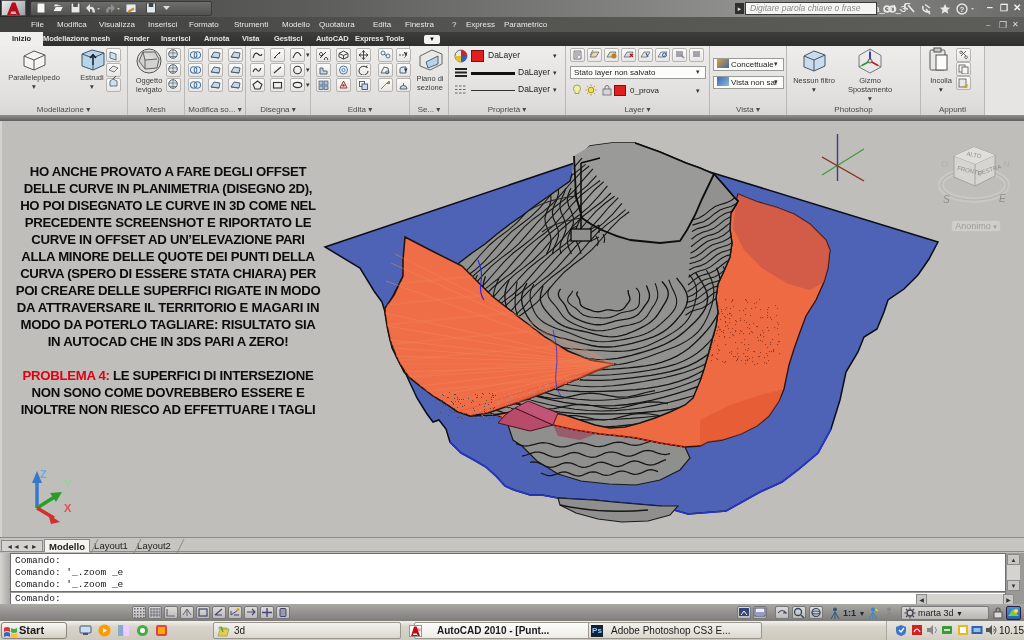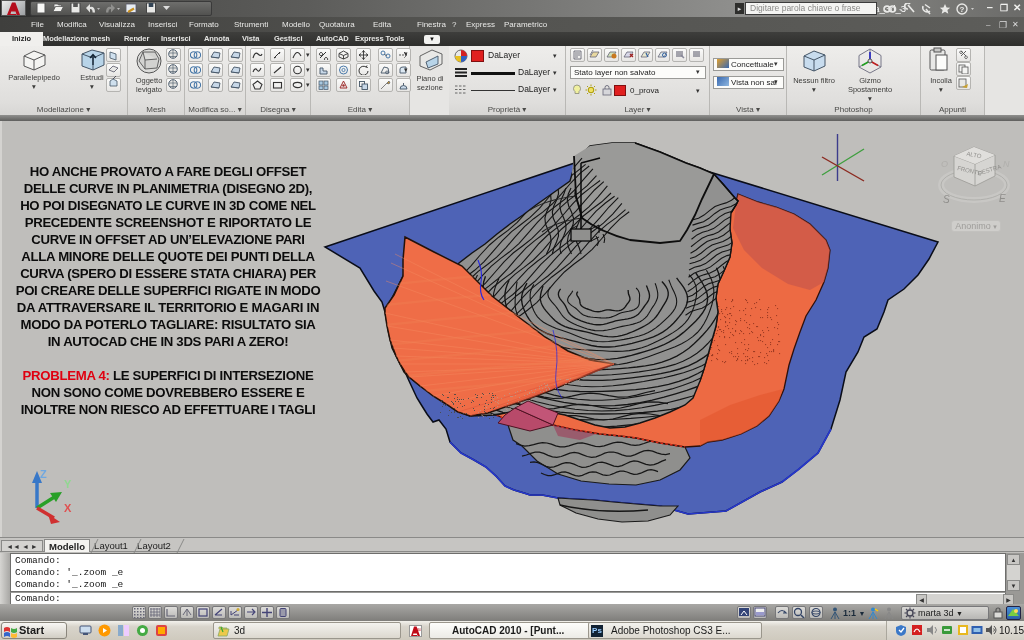"Digitare parola chiave o frase" #search { font-style: none -> italic }
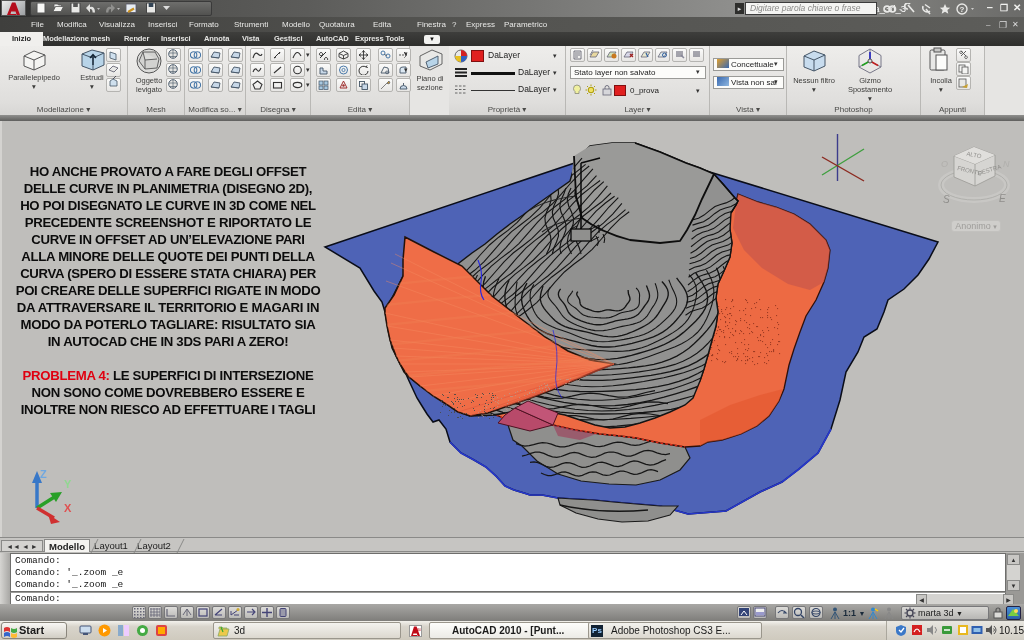"Finestra" span.mitem { left: 417px -> 405px }
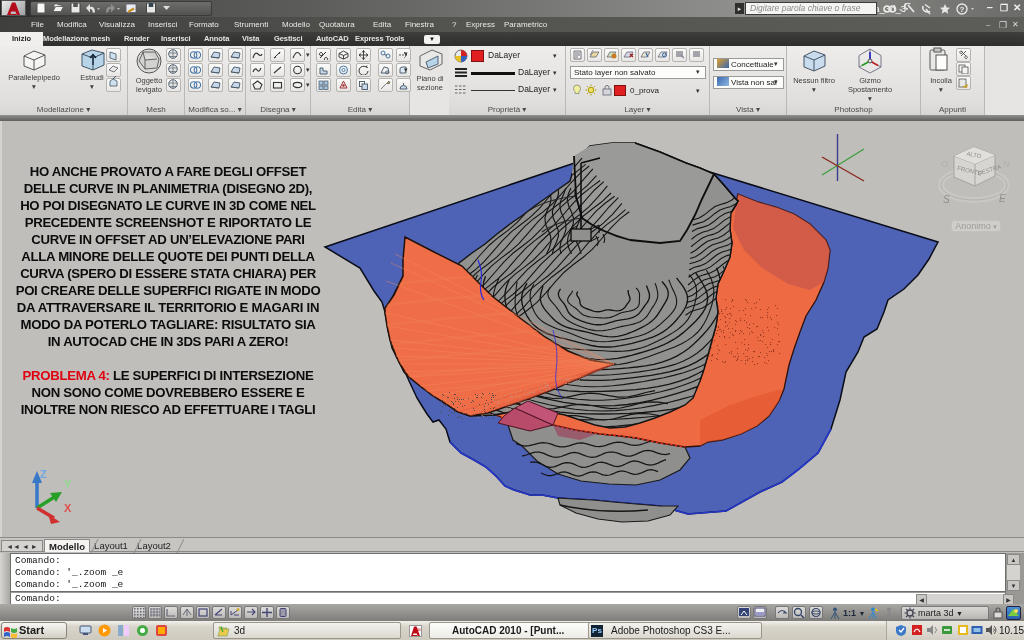"Se... ▾" div.panel { html: none -> <div> <div>Se... ▾</div> </div> }
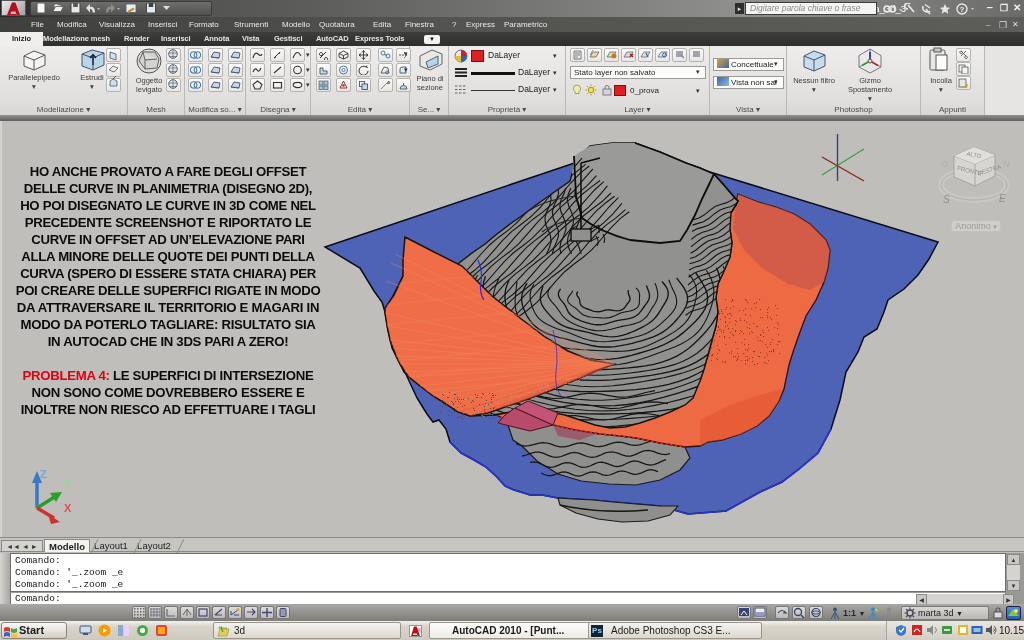"AutoCAD 2010 - [Punt..." div.tbtn { left: 429px -> 414px }
